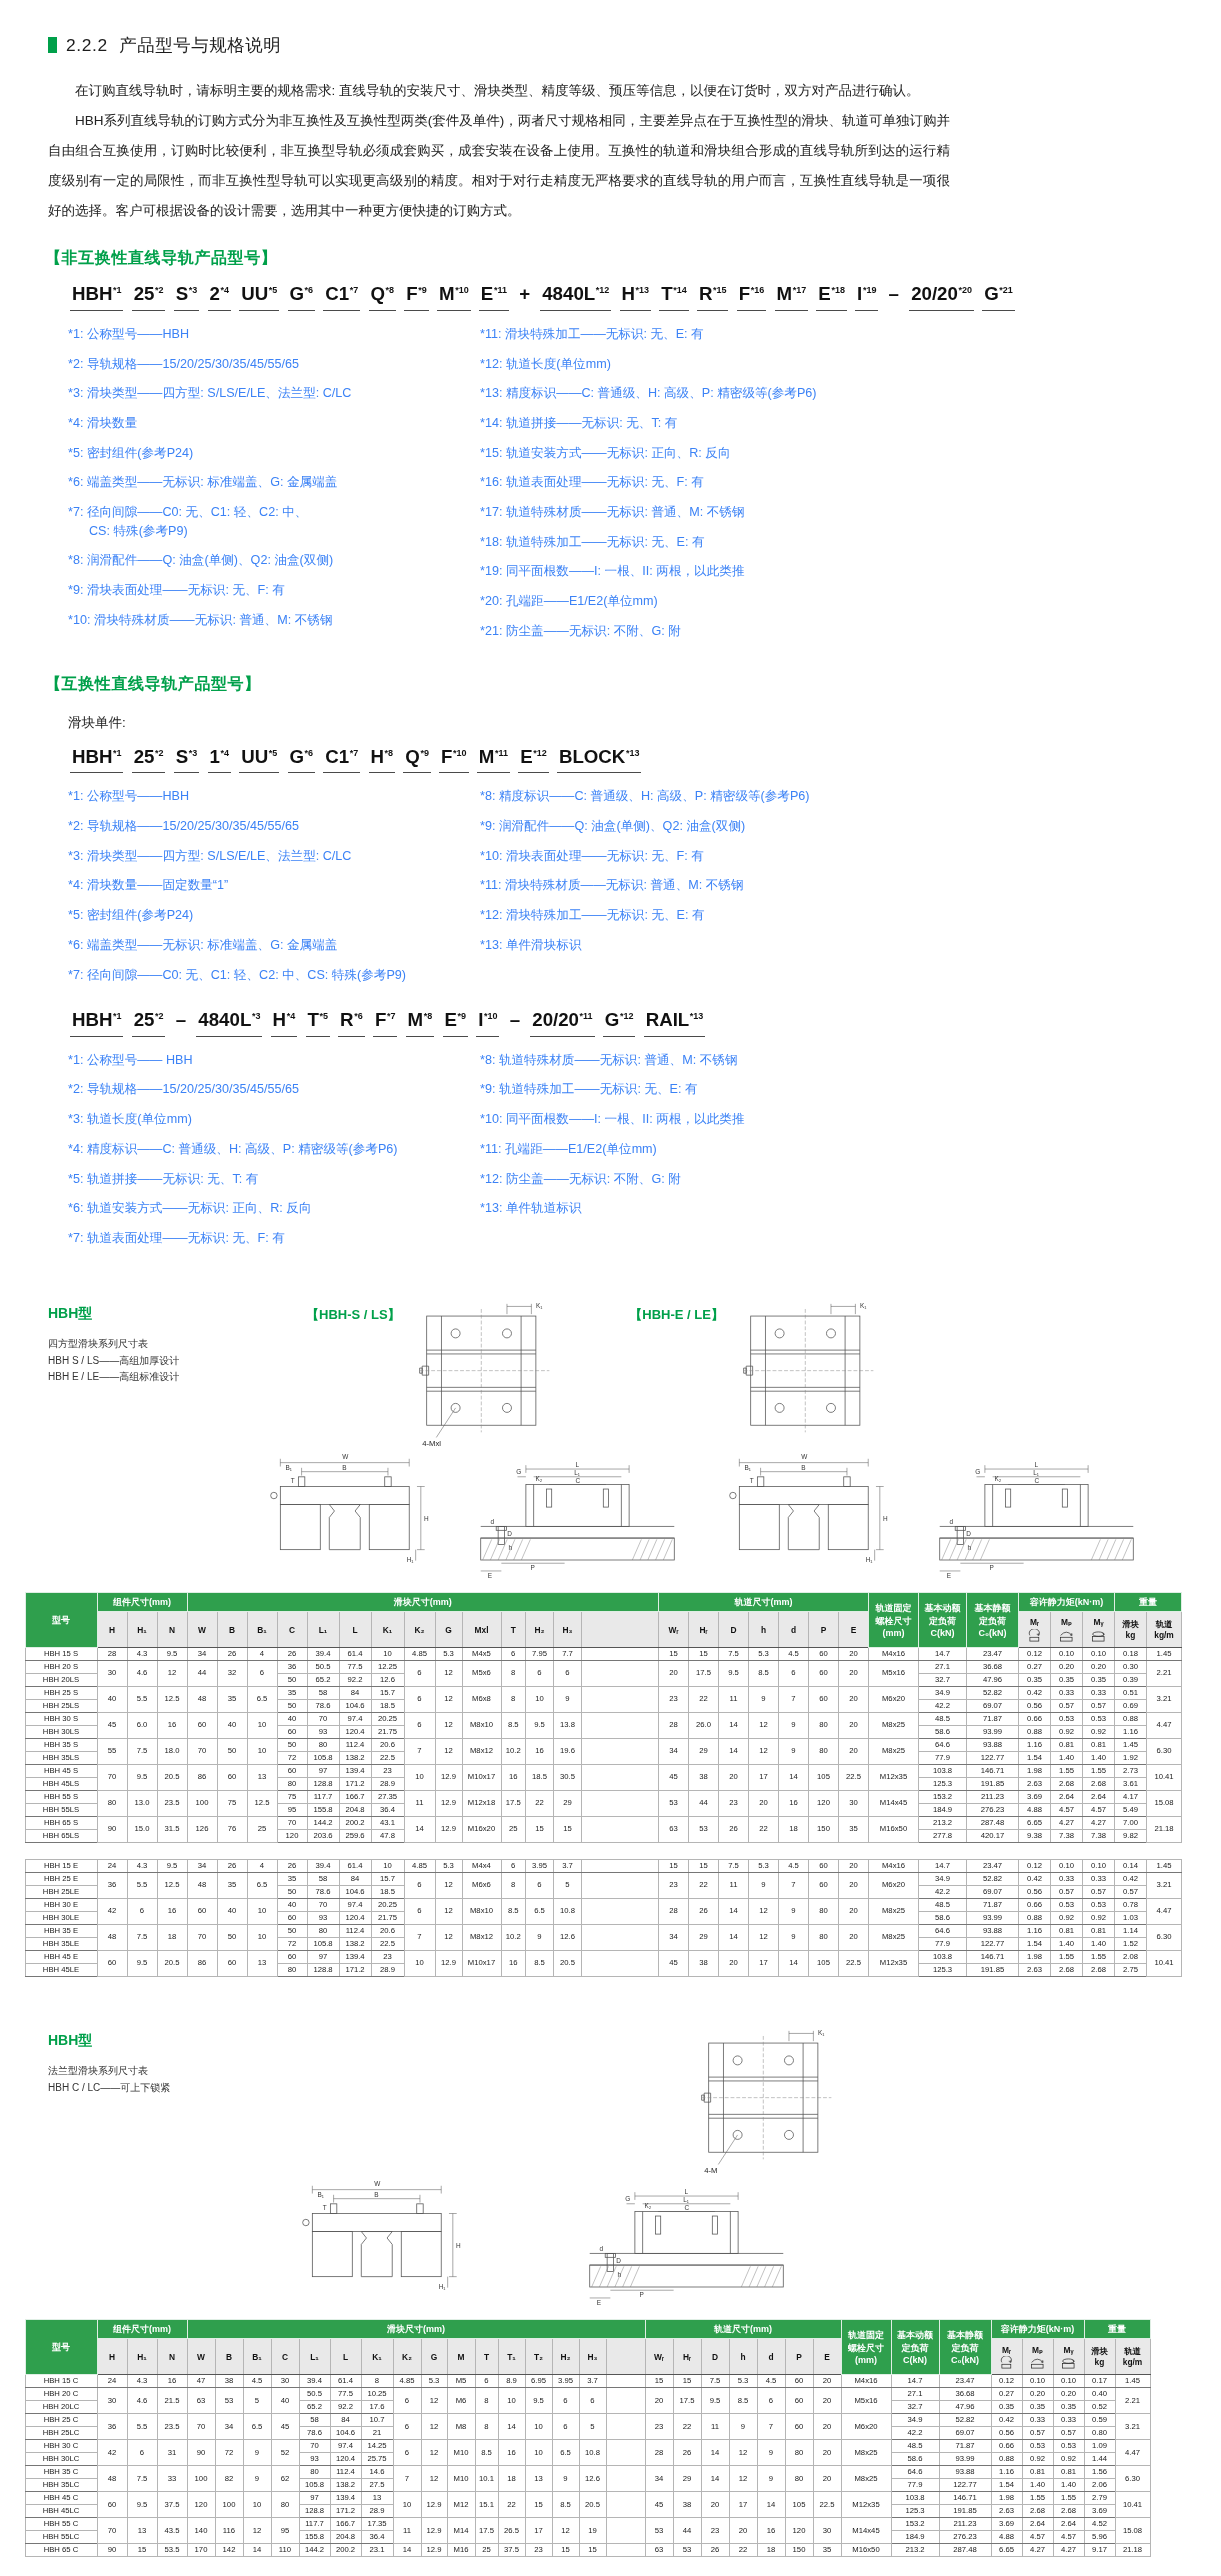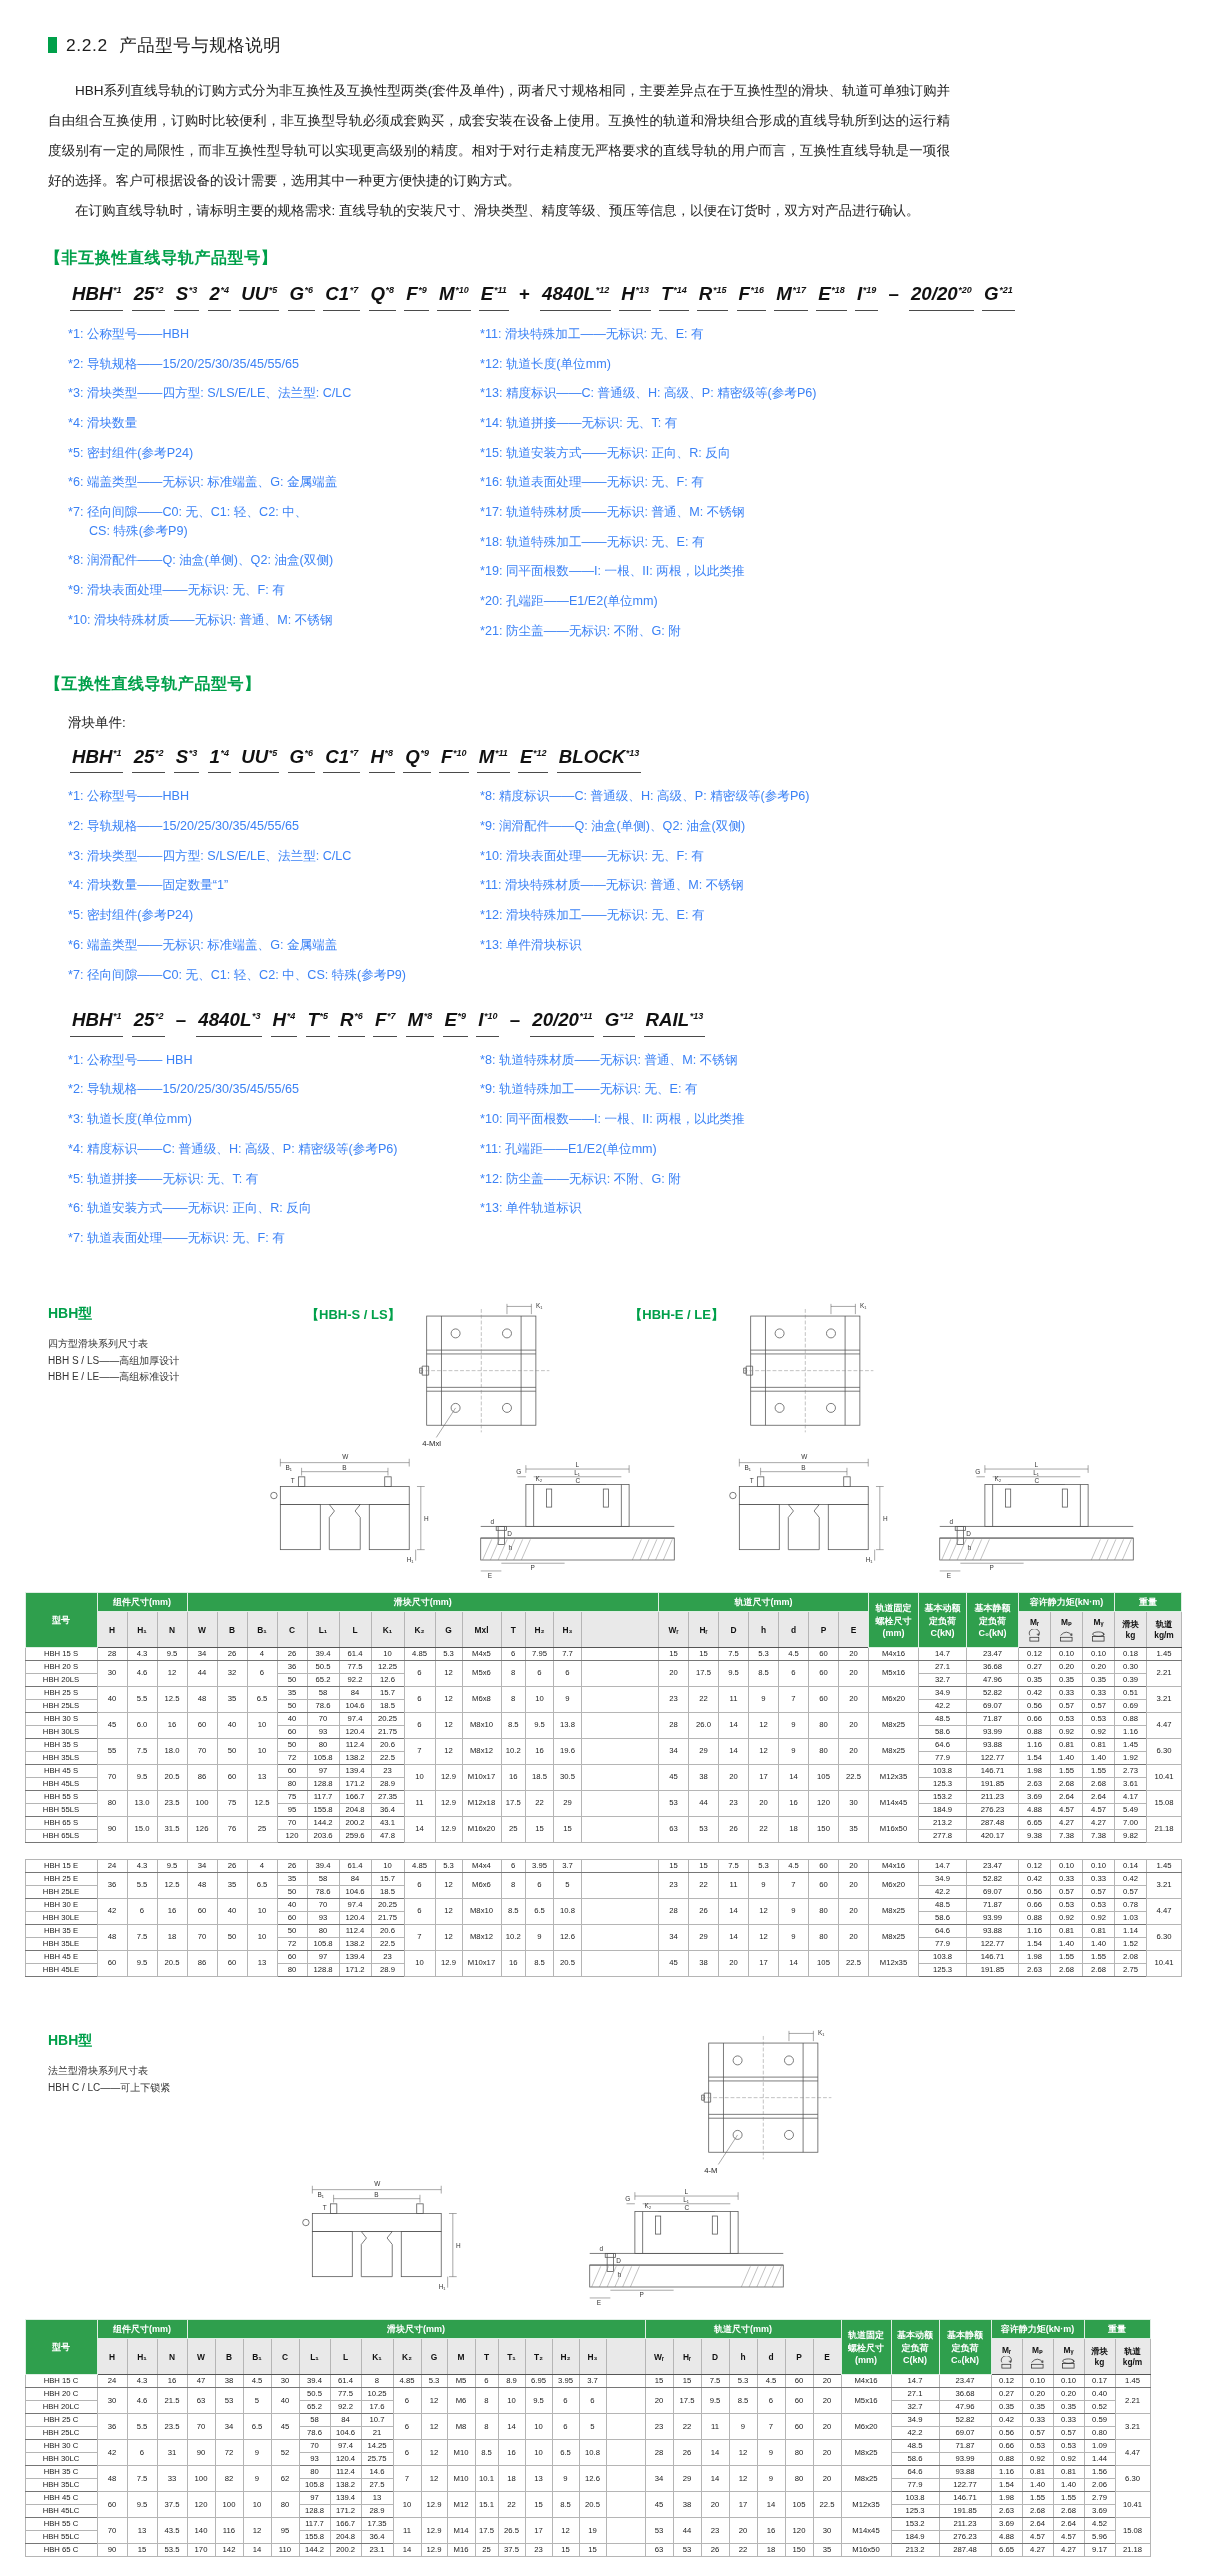"HBH系列直线导轨的订购方式分为非互换性及互换性型两类(套件及单件)，两者尺寸规" p { order: before "在订购直线导轨时，请标明主要的规格需求:" -> after "在订购直线导轨时，请标明主要的规格需求:" }
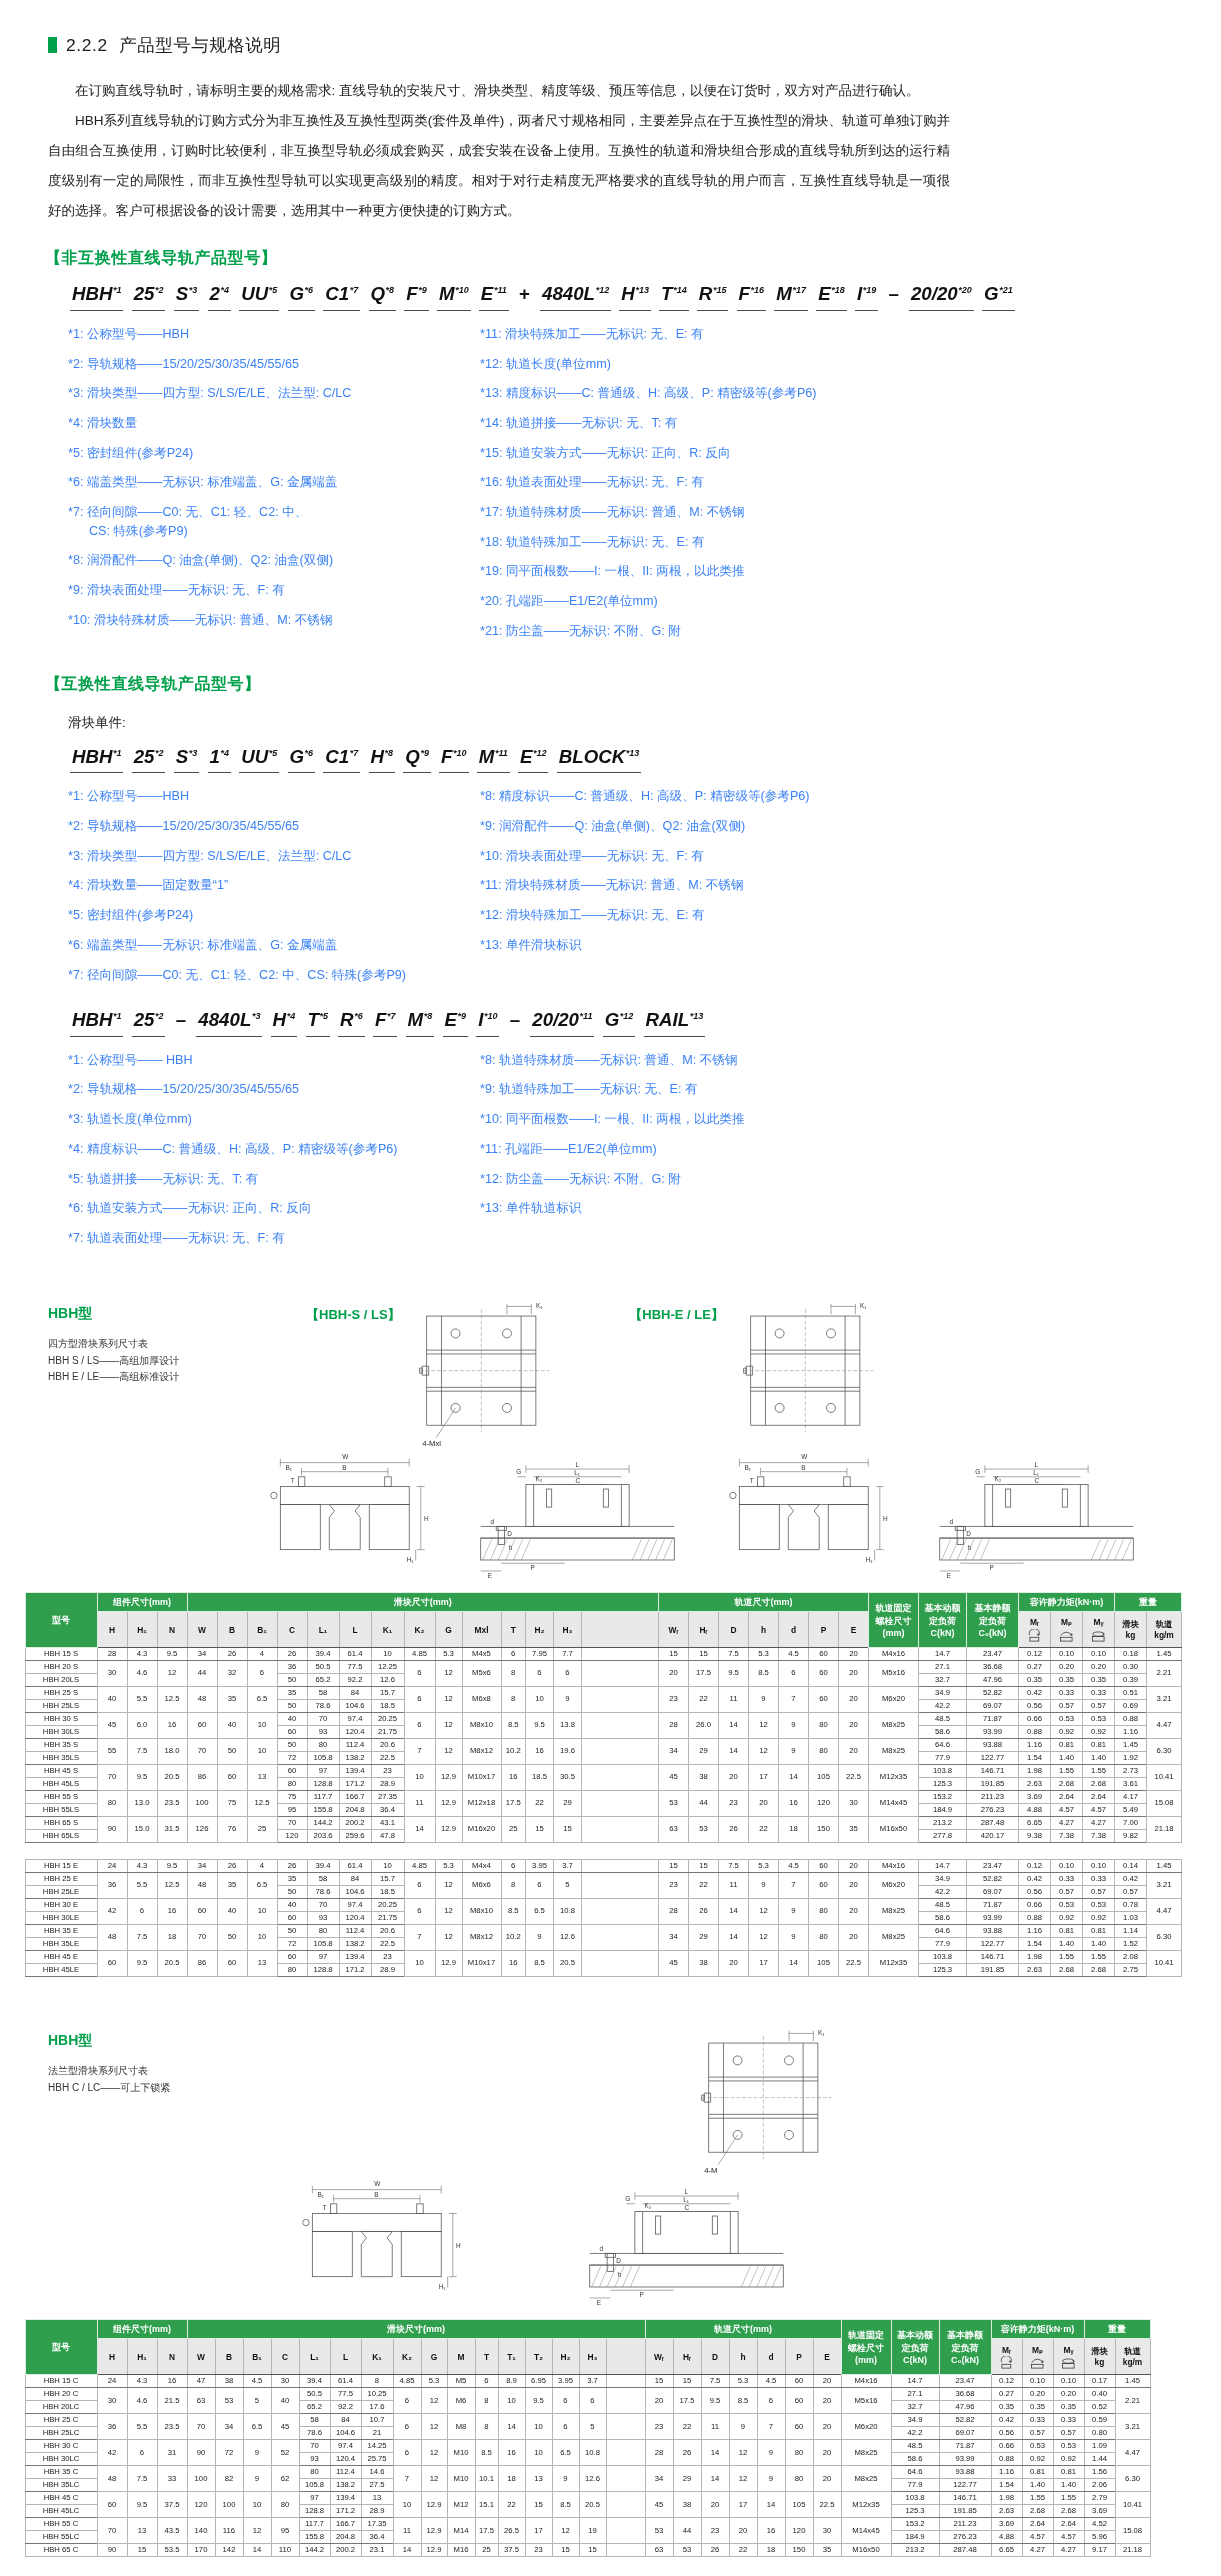"HBH*1" .code-line .seg.u { font-style: italic -> none }
